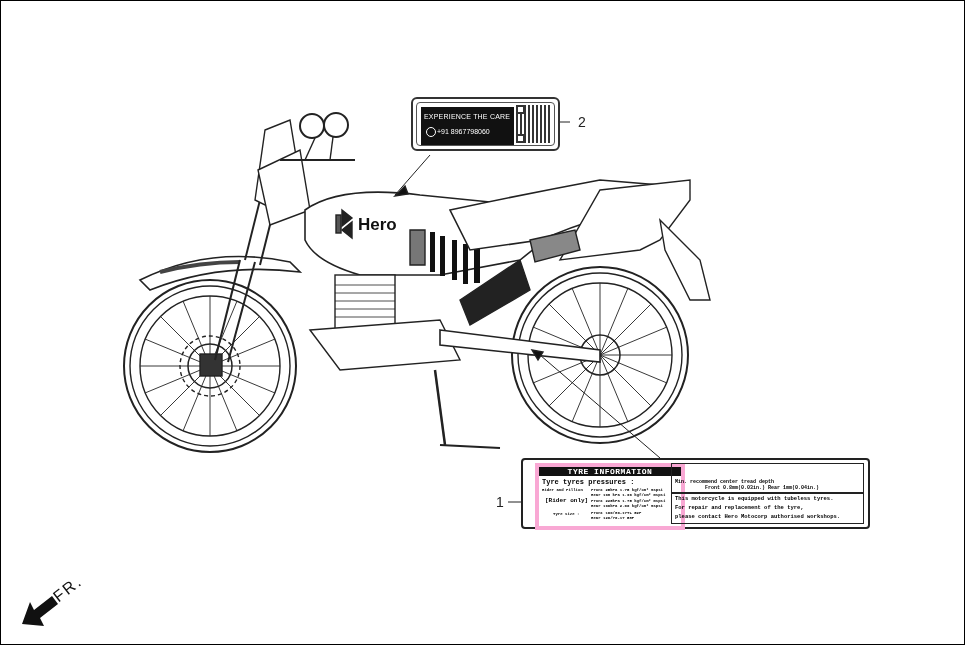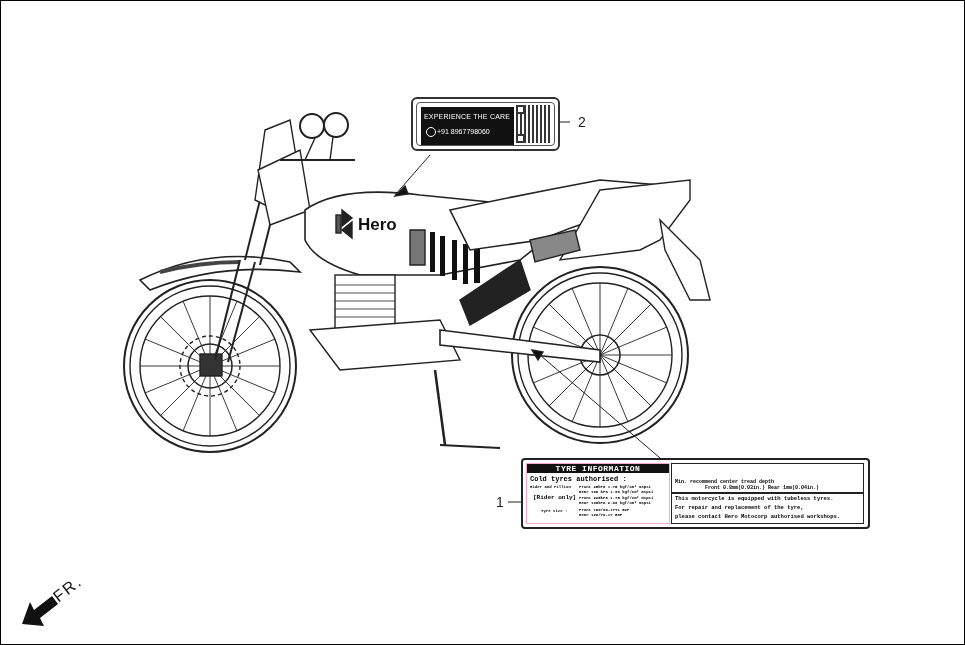"TYRE INFORMATION" .tyre .left { border: 1px solid #f9a8d4 -> 4px solid #f9a8d4; left: 3px -> 12px }
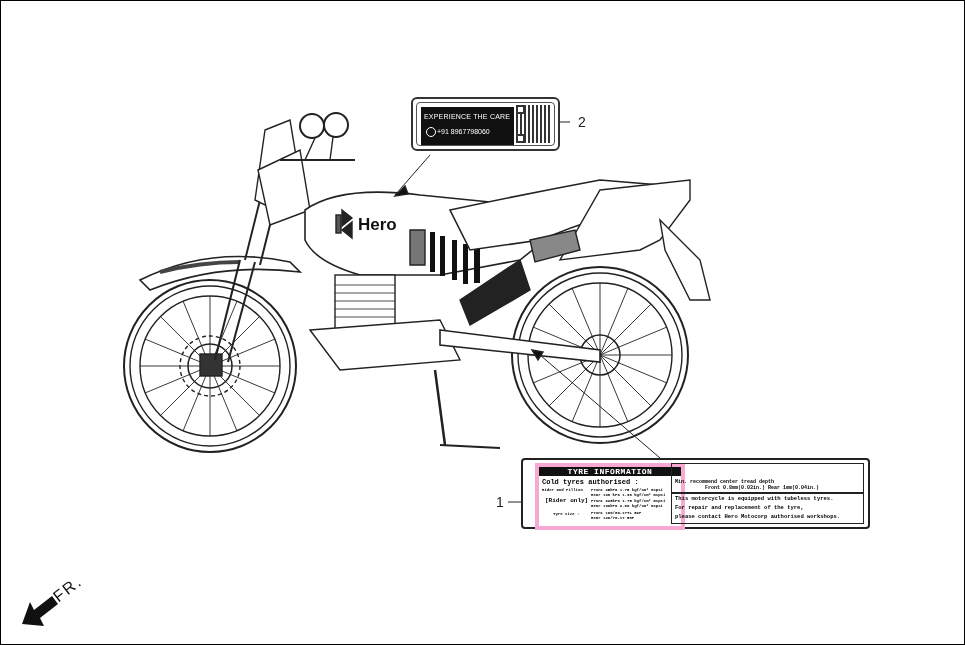"Cold tyres authorised :" div.cold { text: Cold tyres authorised -> Tyre tyres pressures }
